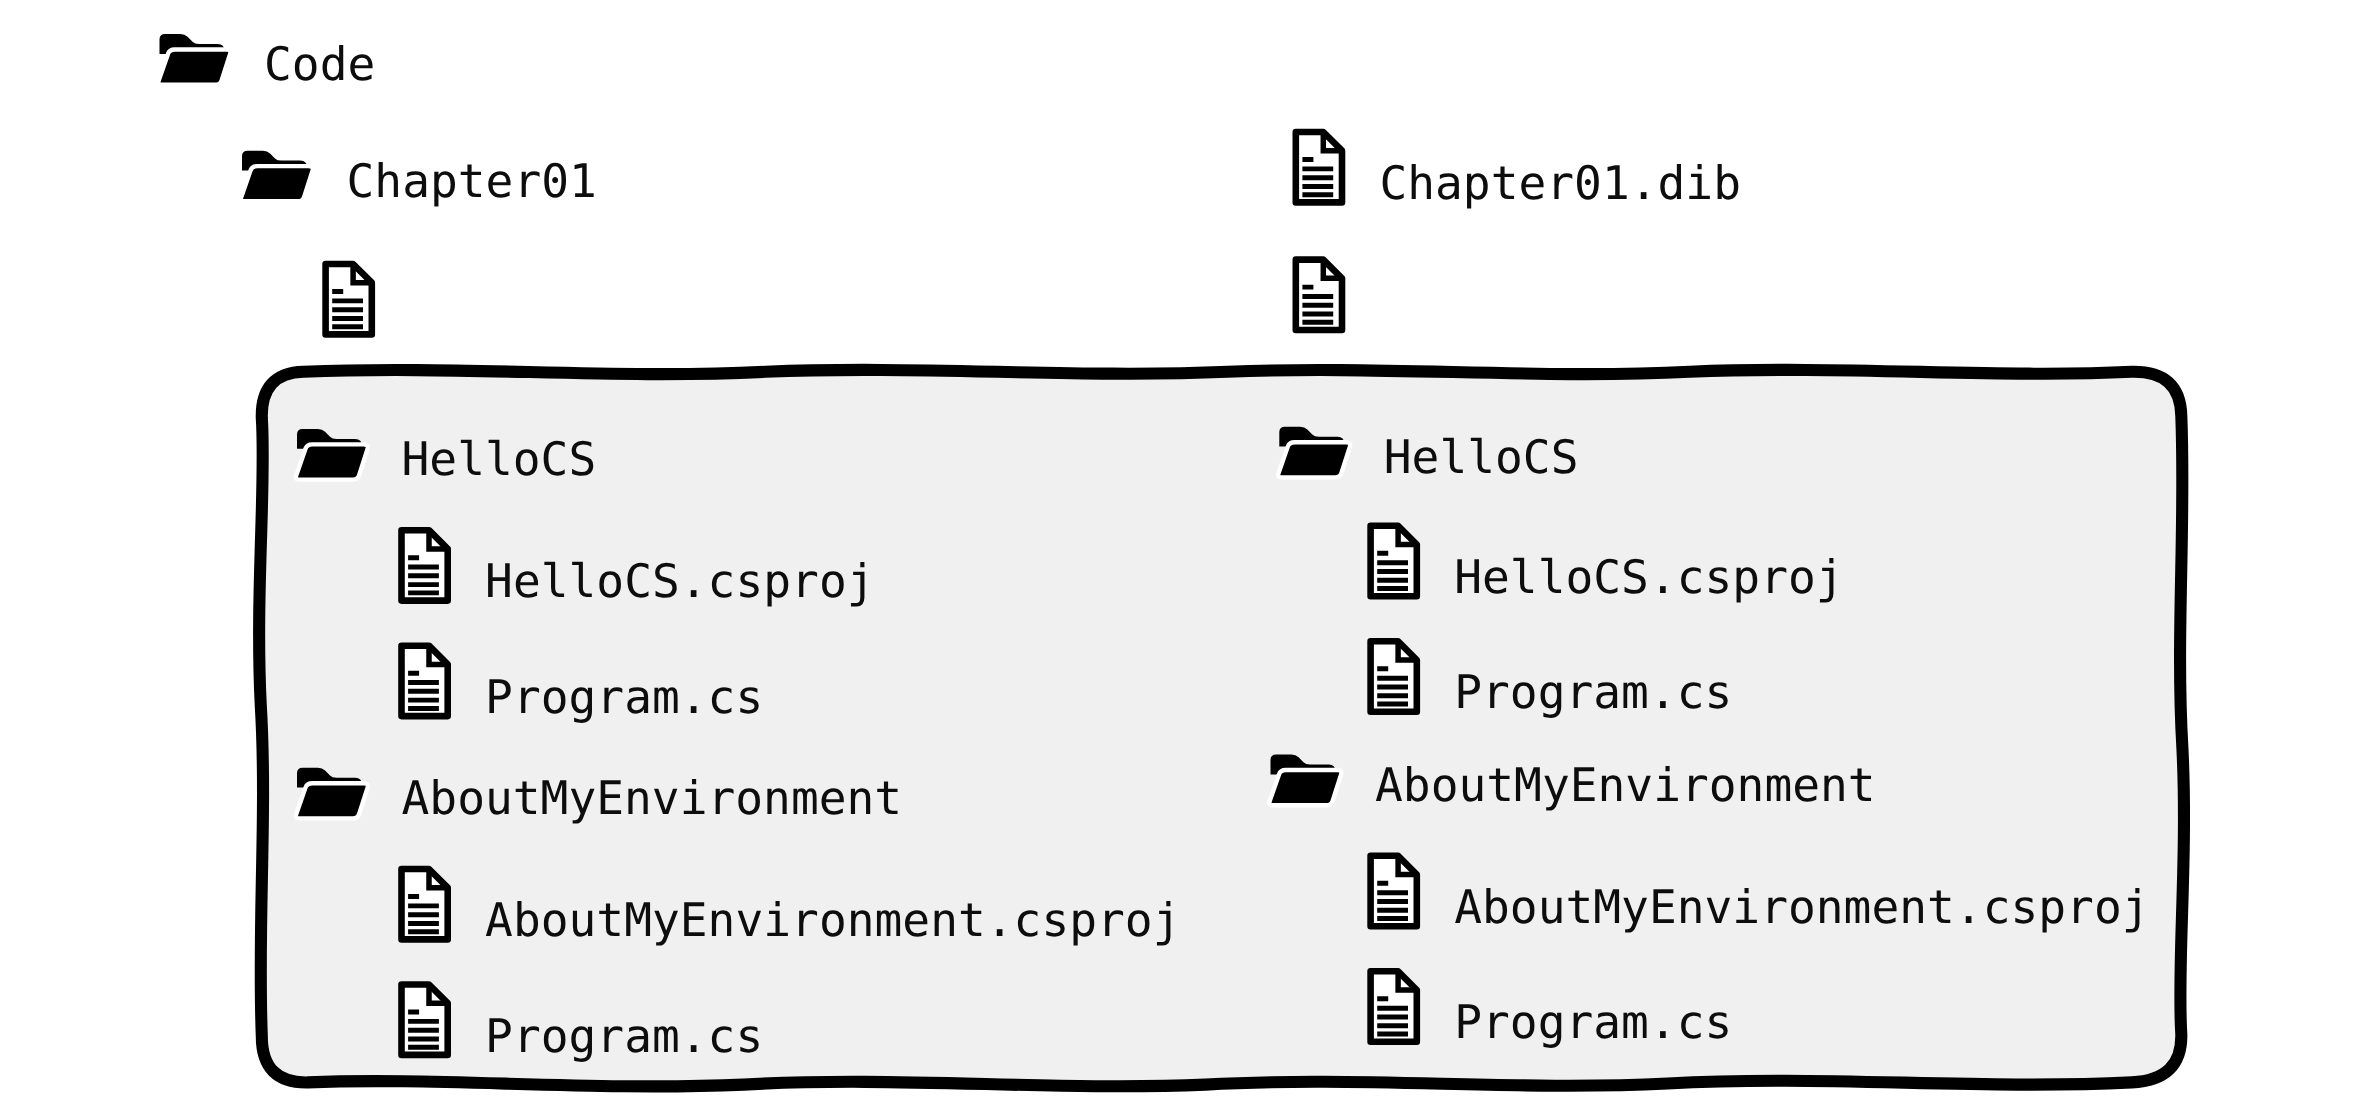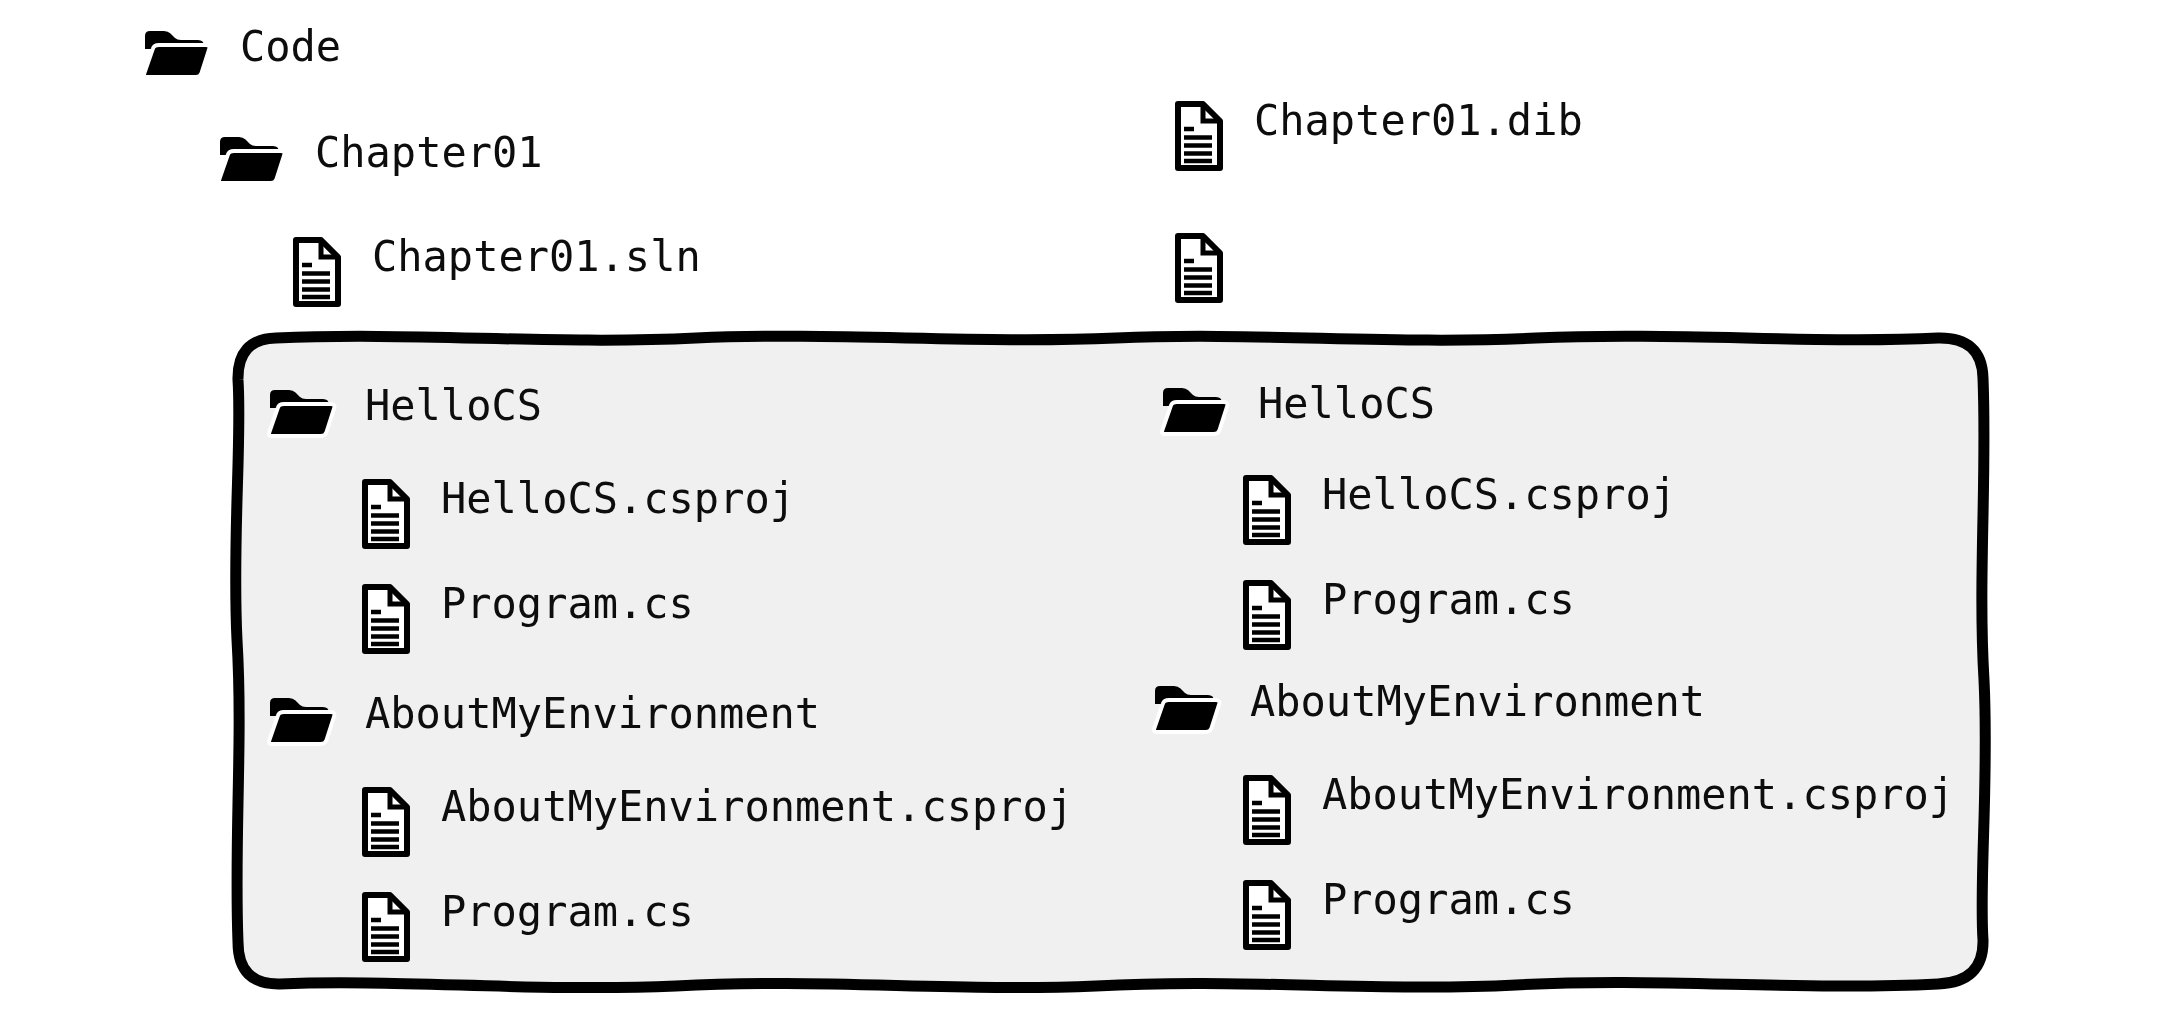"Code" .row { align-items: flex-start -> flex-end }
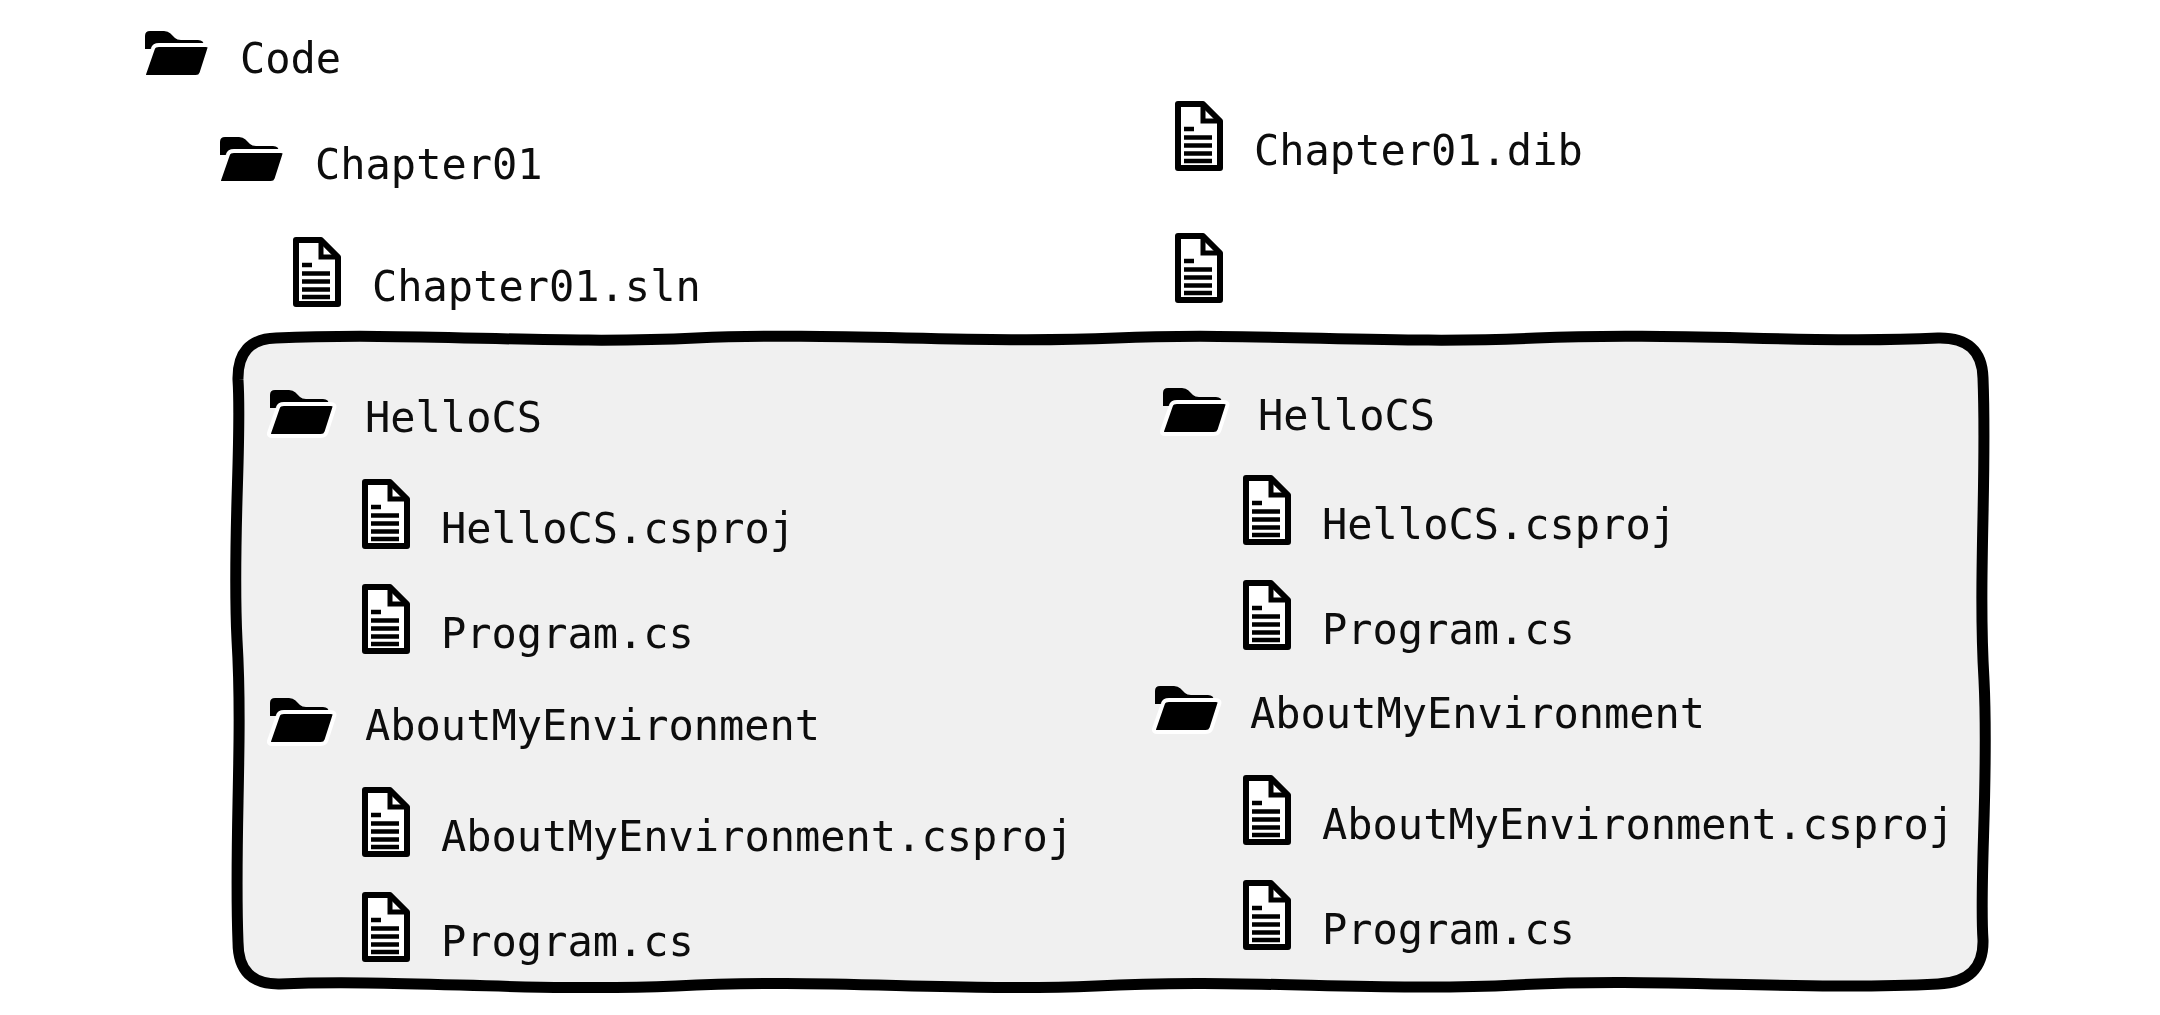"Chapter01.dib" div.row { top: 100px -> 116px }
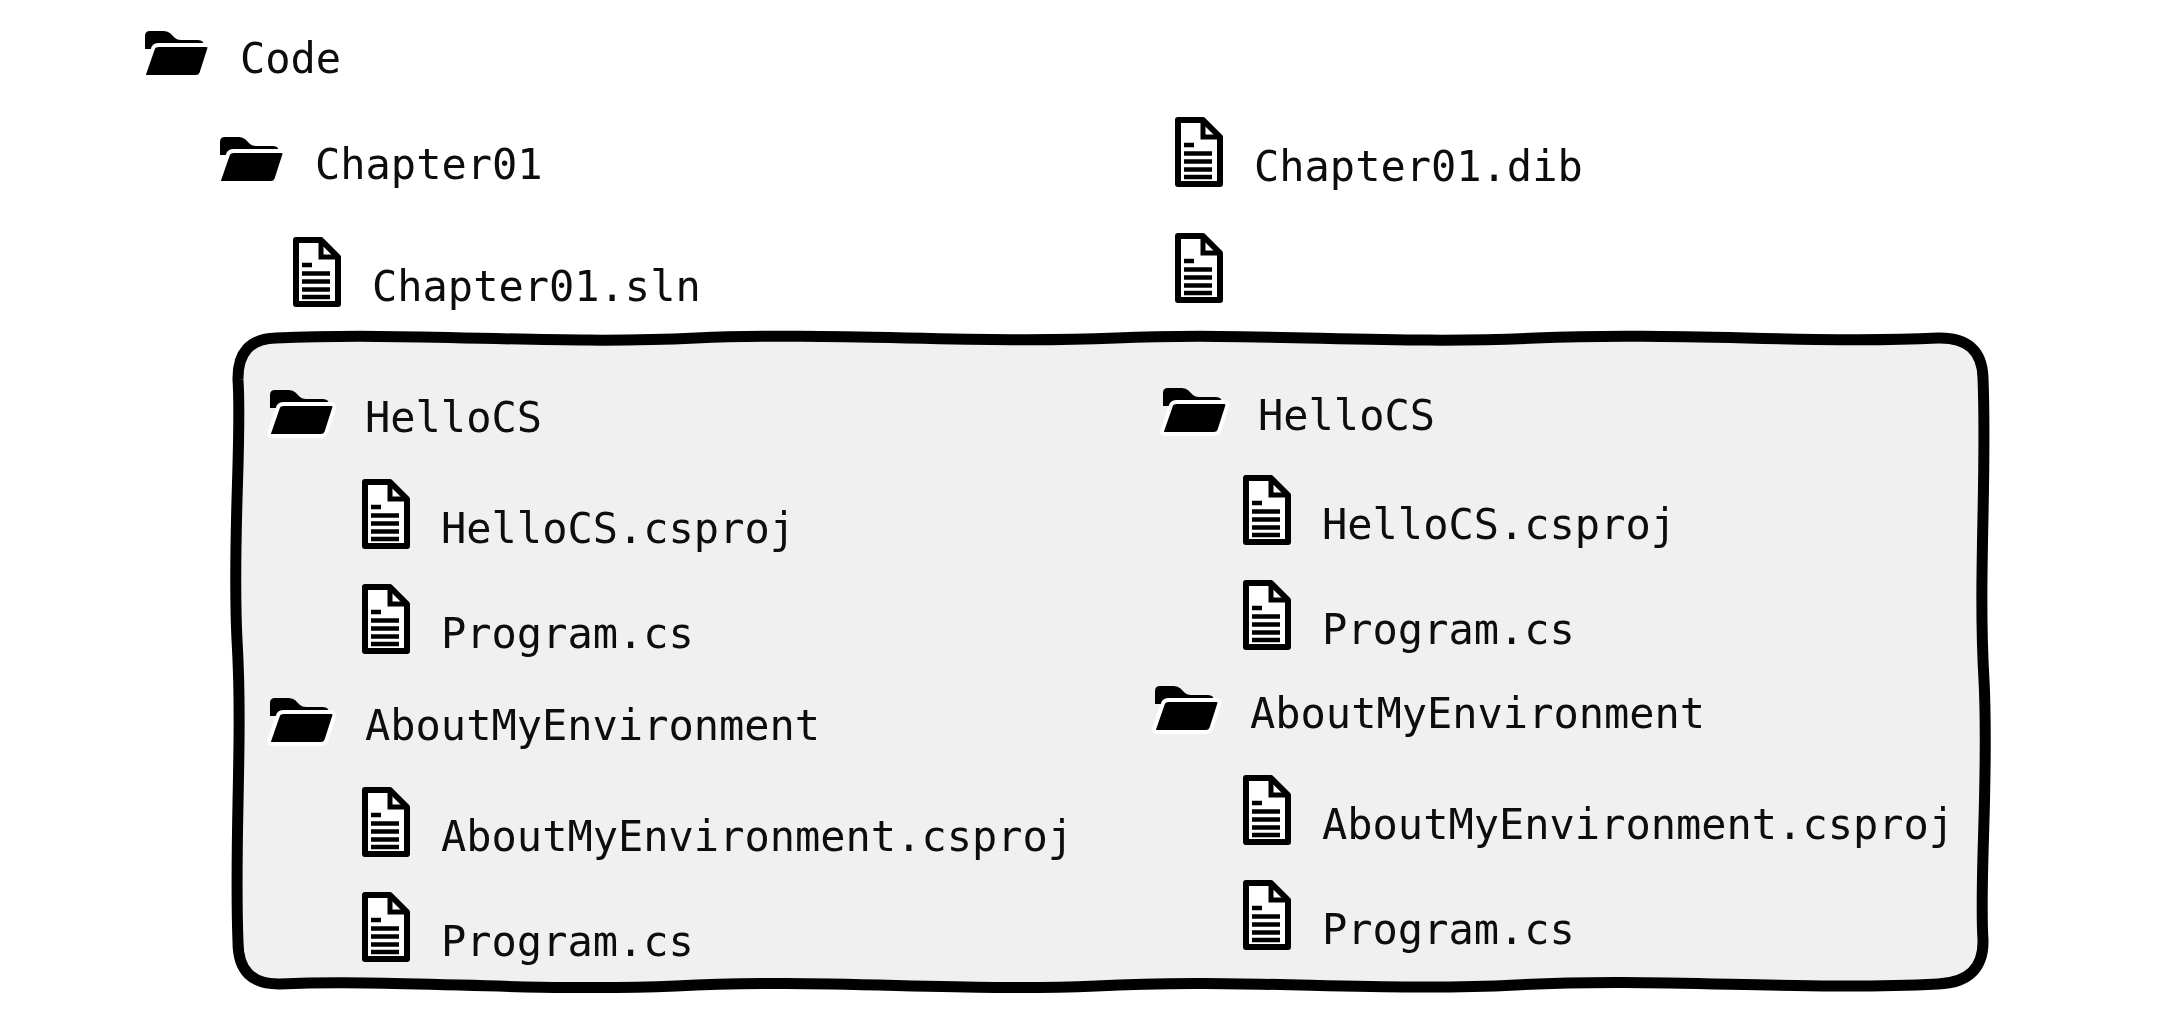"Chapter01.sln" span.label { html: <span>Chapter01.sln</span> -> none }
